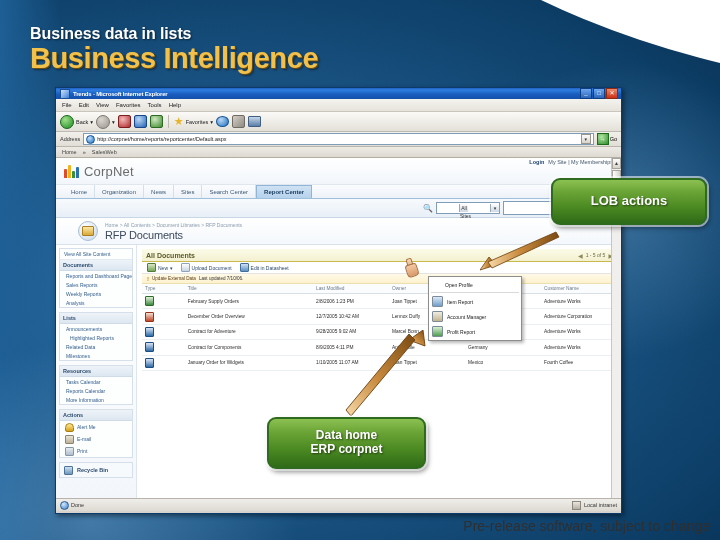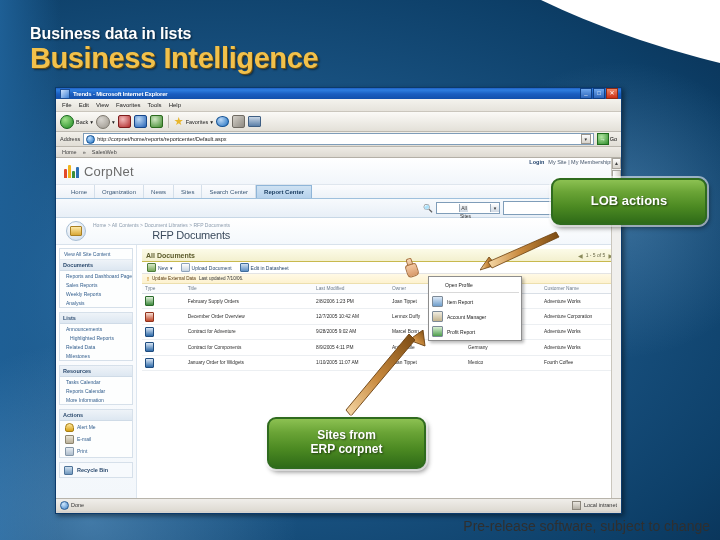"RFP Documents" .sp-title-row { padding: 0 10px -> 0 22px; text-align: right -> none }
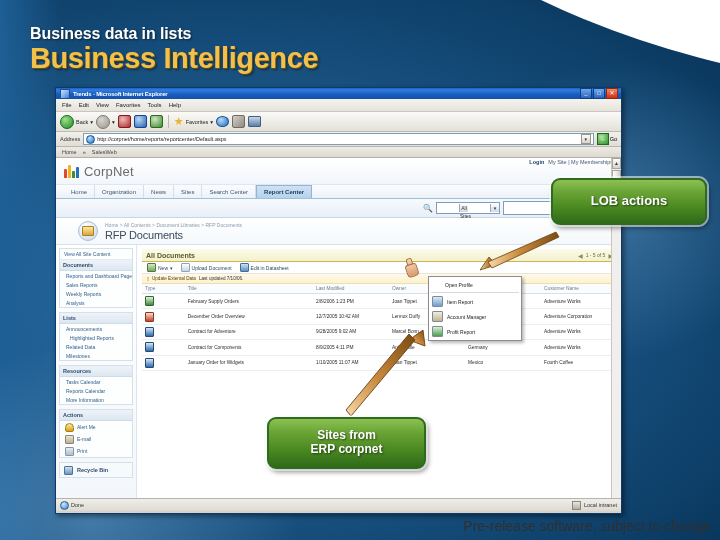"Sites from" div { text: Sites from -> Data home }
